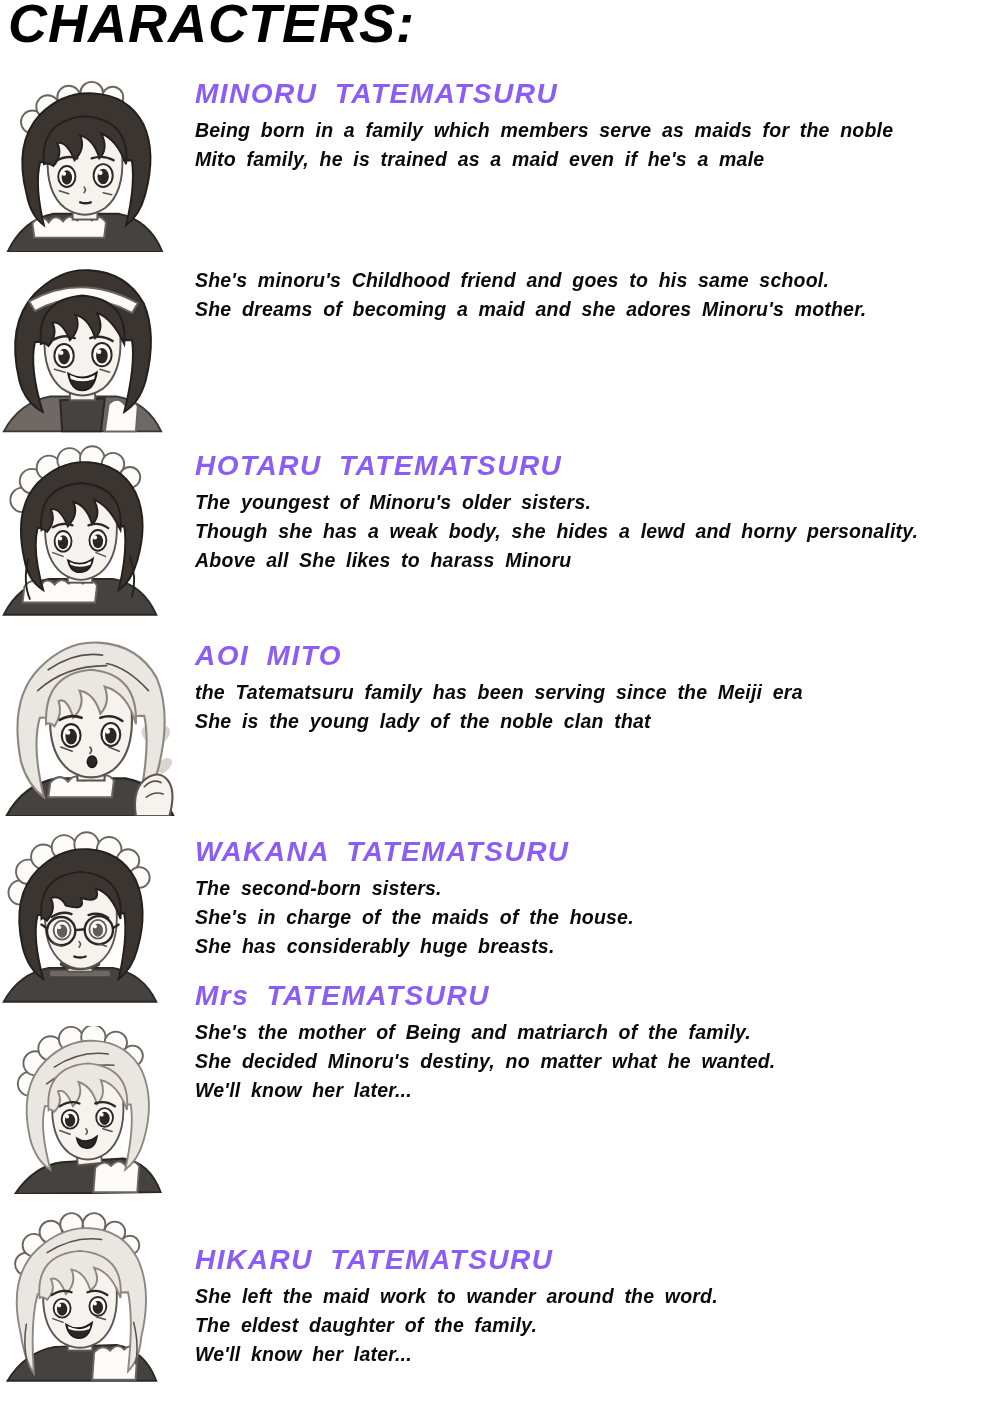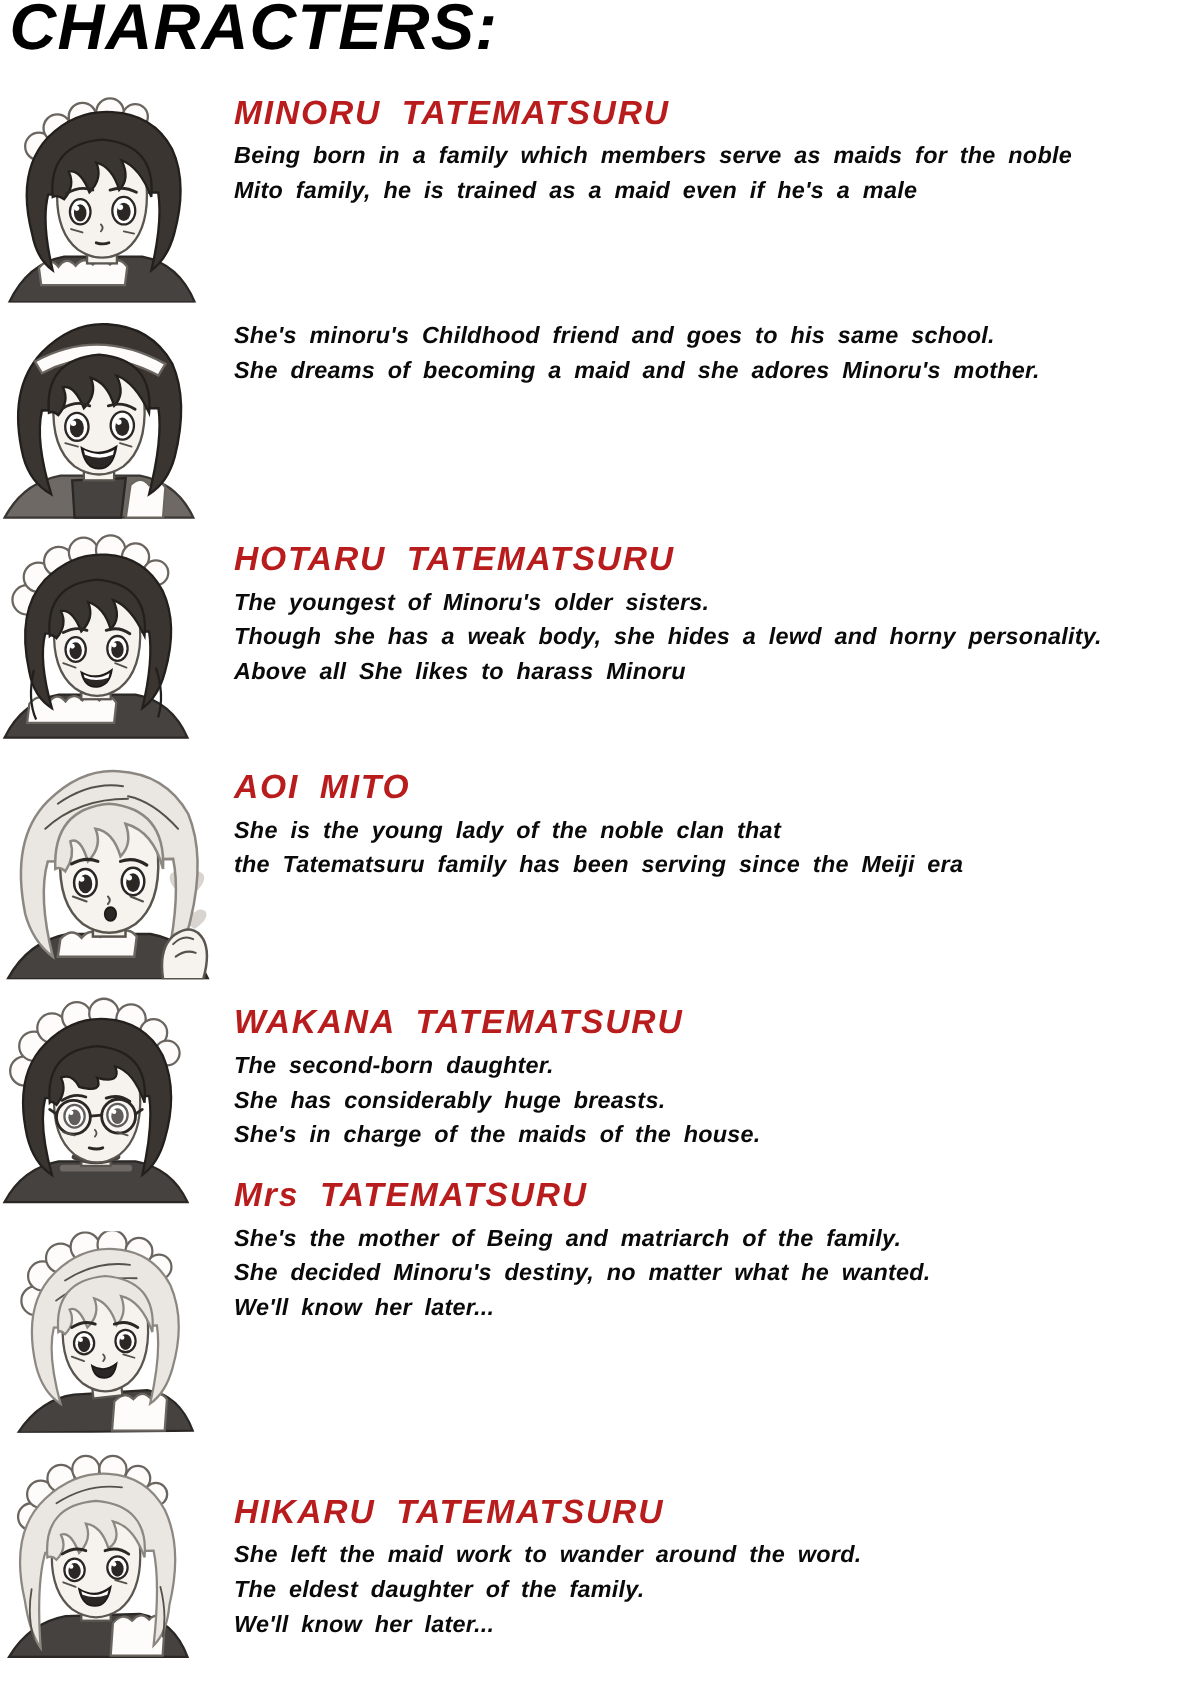"MINORU TATEMATSURU" .char-name { color: #b91c1c -> #8b5cf6 }
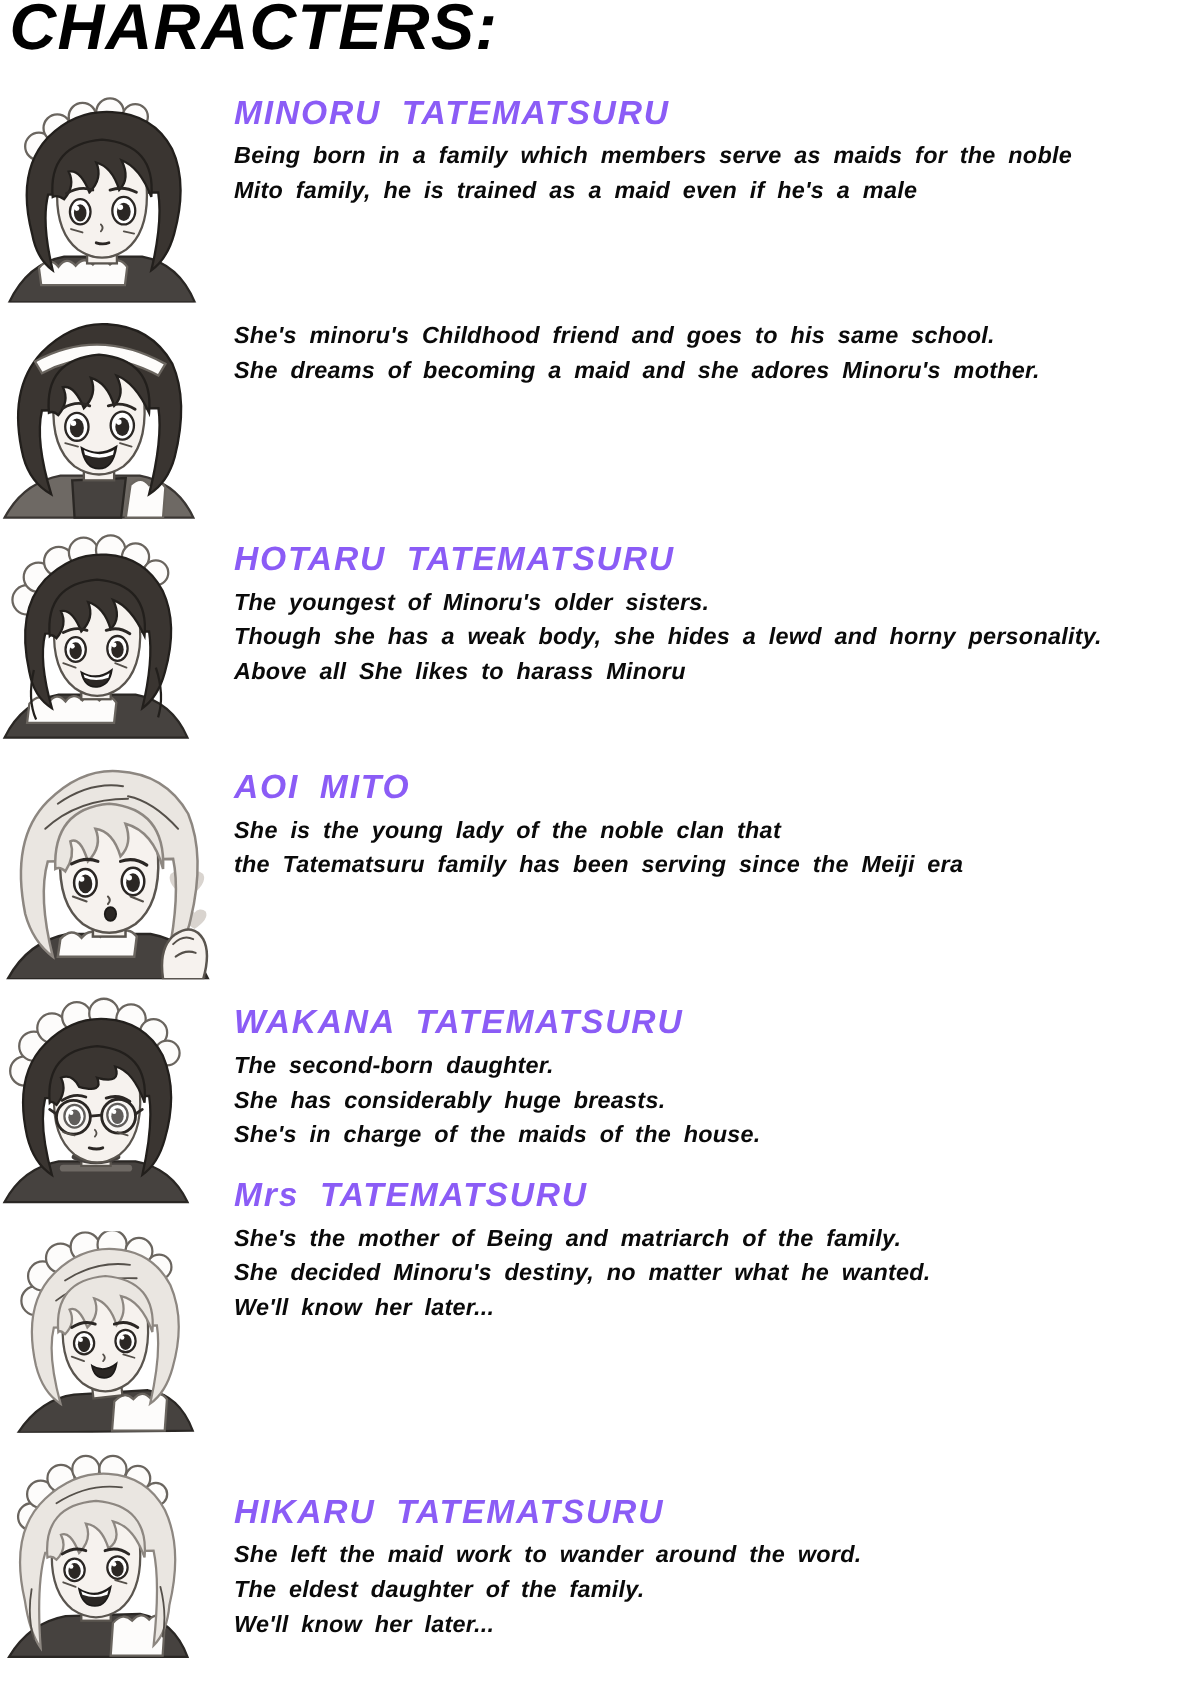"She is the young lady" div.char-line { order: before "the Tatematsuru family has been" -> after "the Tatematsuru family has been" }
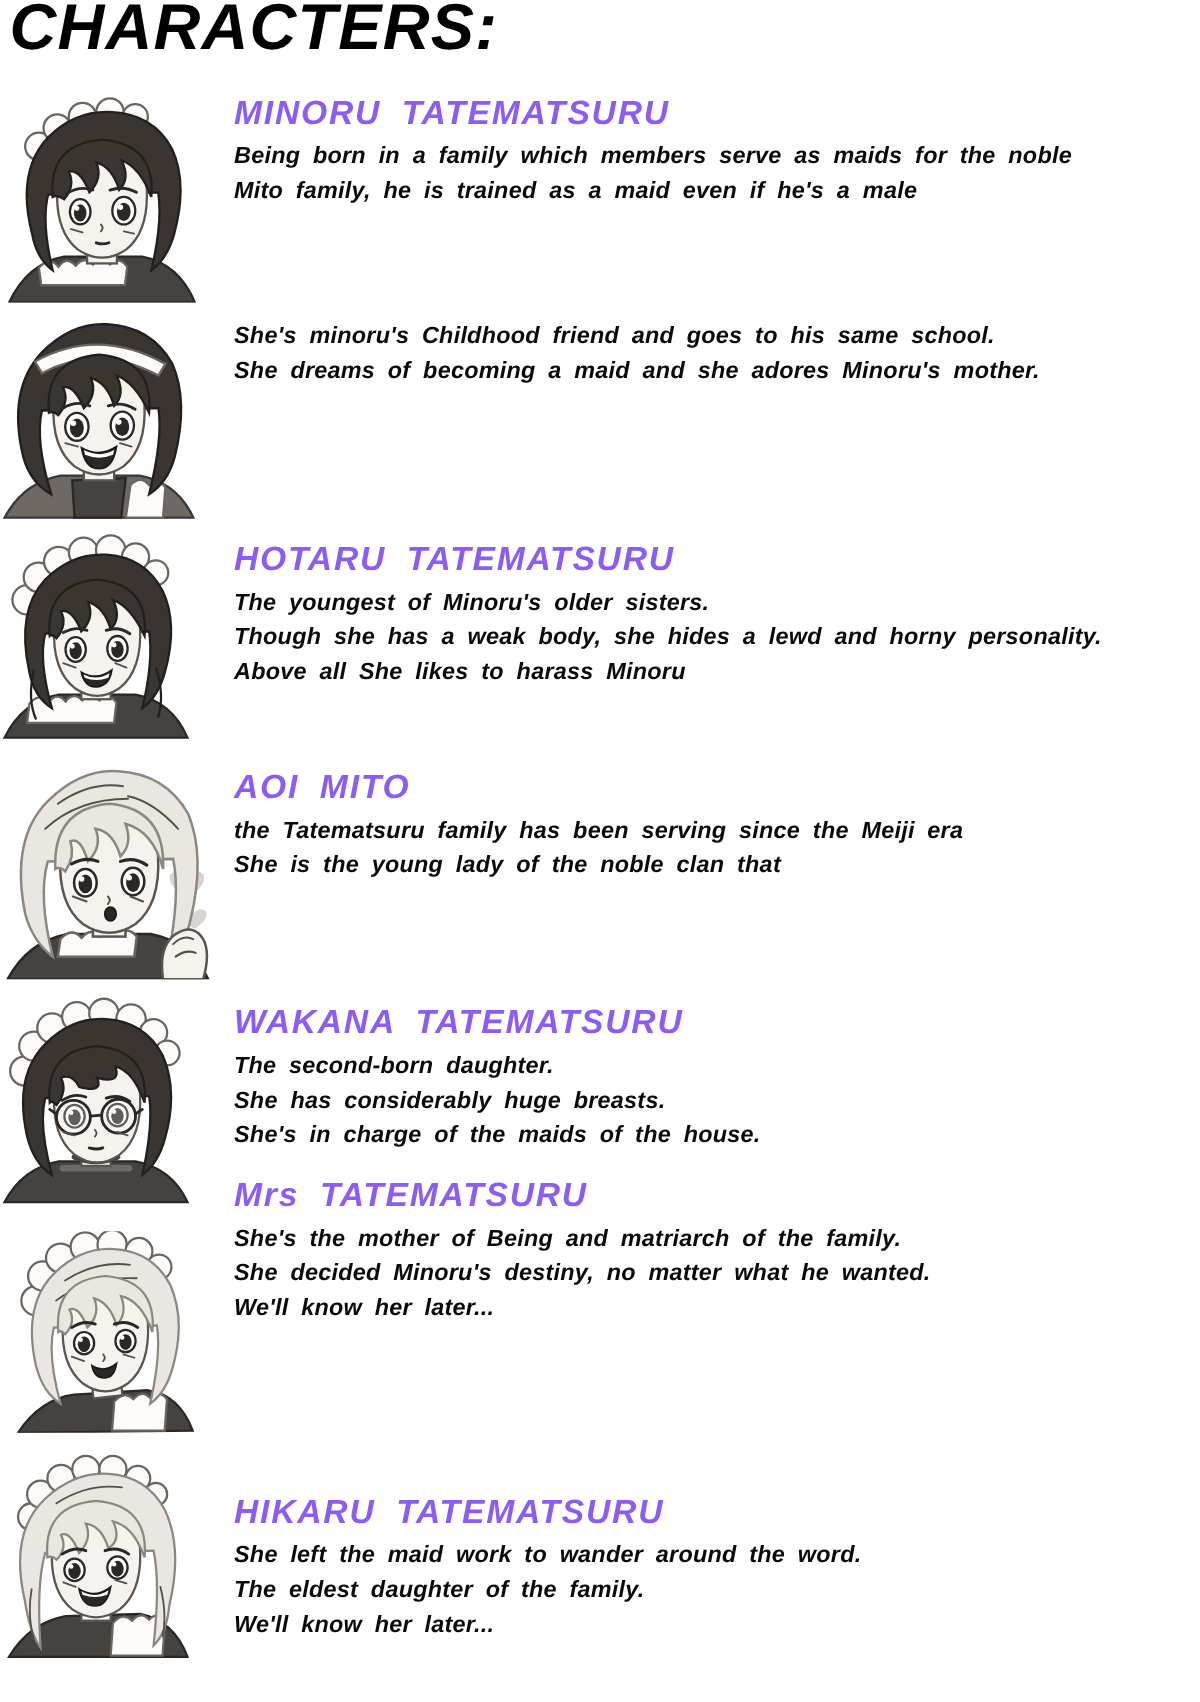"The second-born daughter." div.char-line { text: daughter -> sisters }
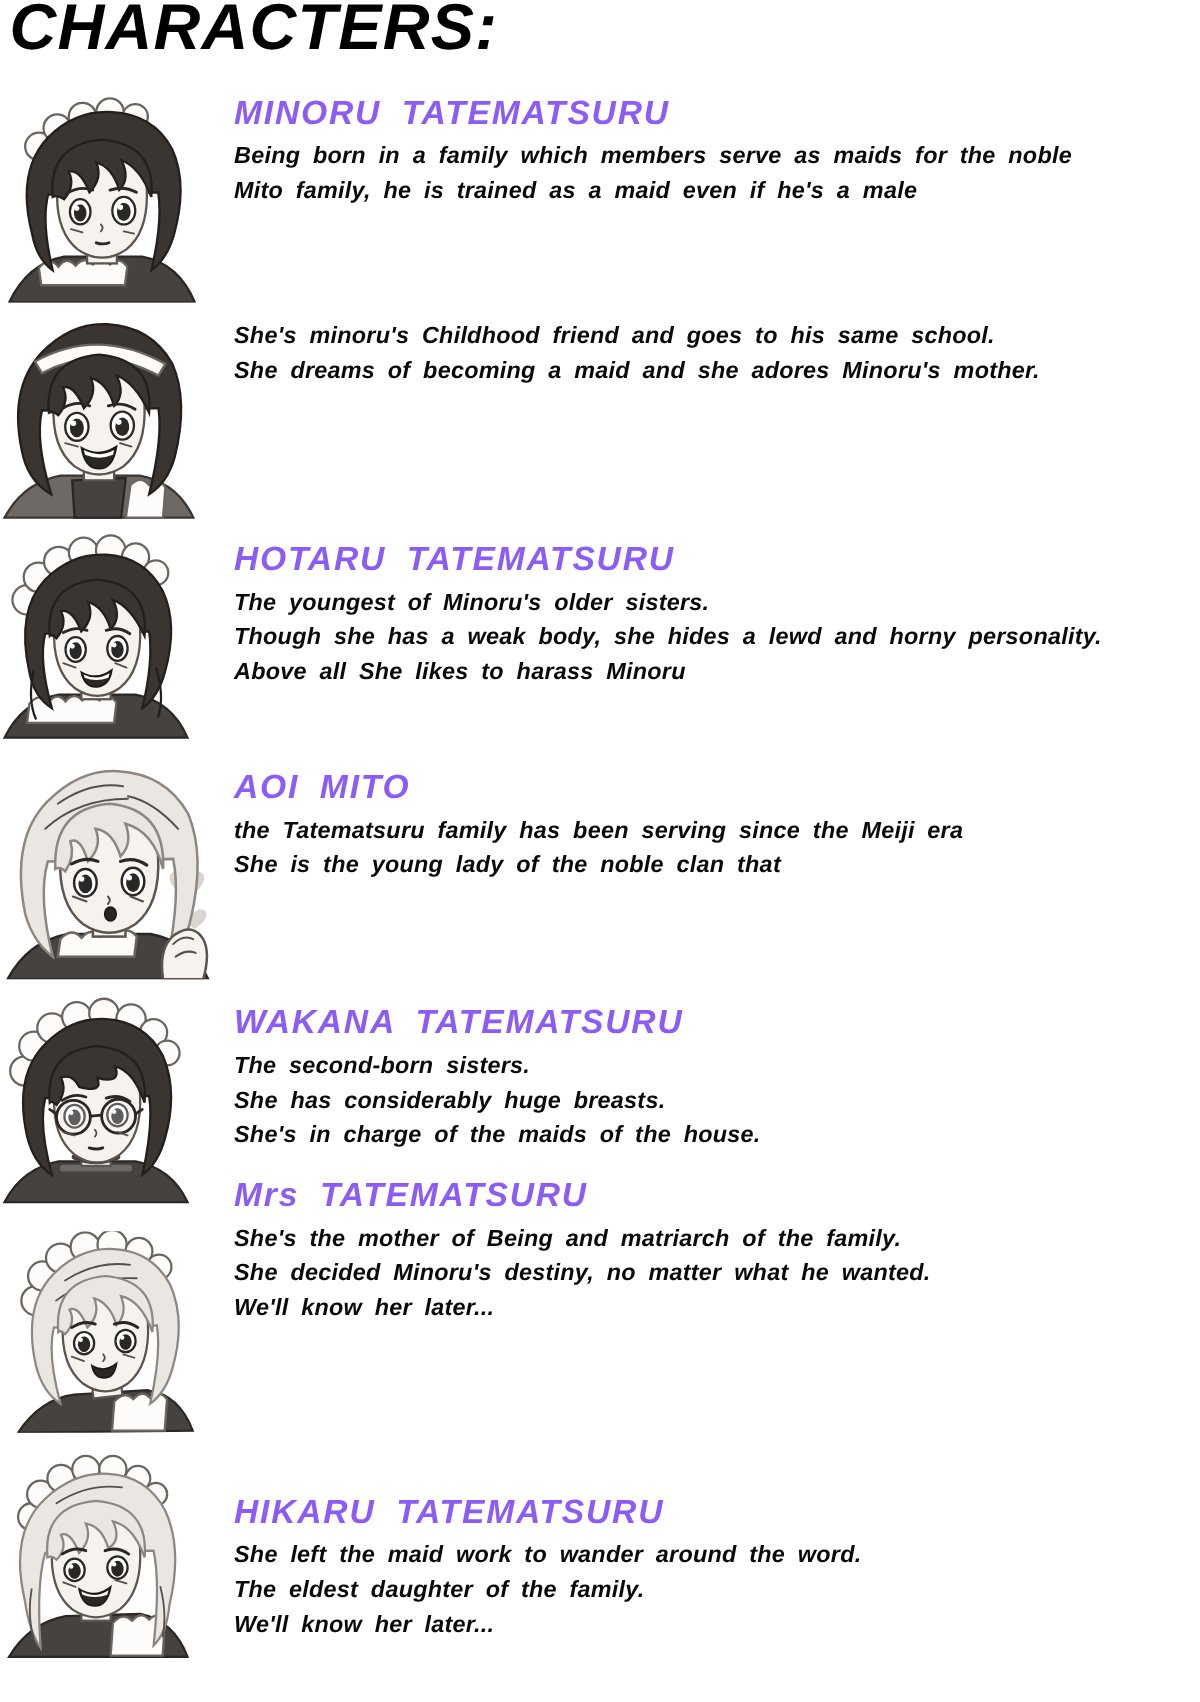"She has considerably huge breasts." div.char-line { order: before "She's in charge of the" -> after "She's in charge of the" }
